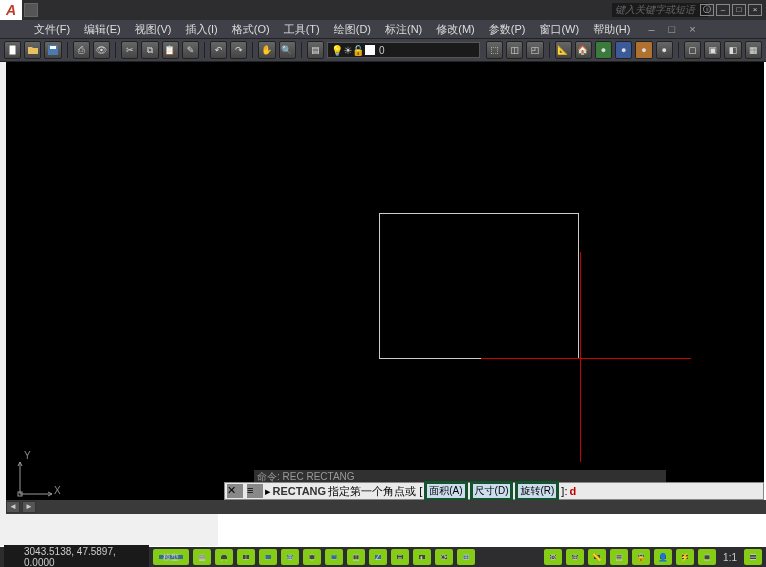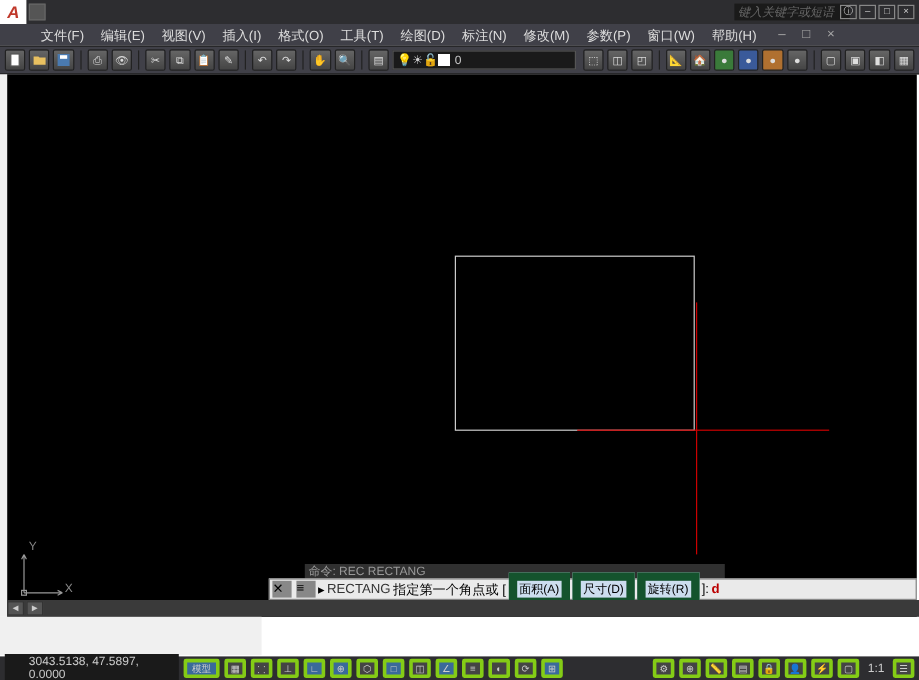"命令: REC RECTANG" .cmd-hist { width: 350px -> 412px }
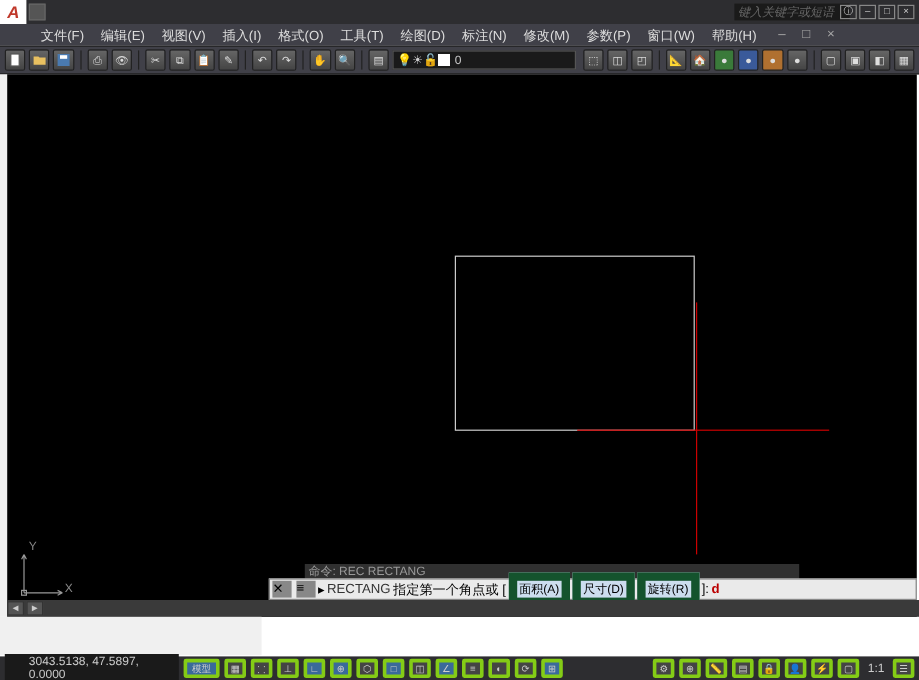"RECTANG" .cmd-cmd { font-weight: normal -> bold }
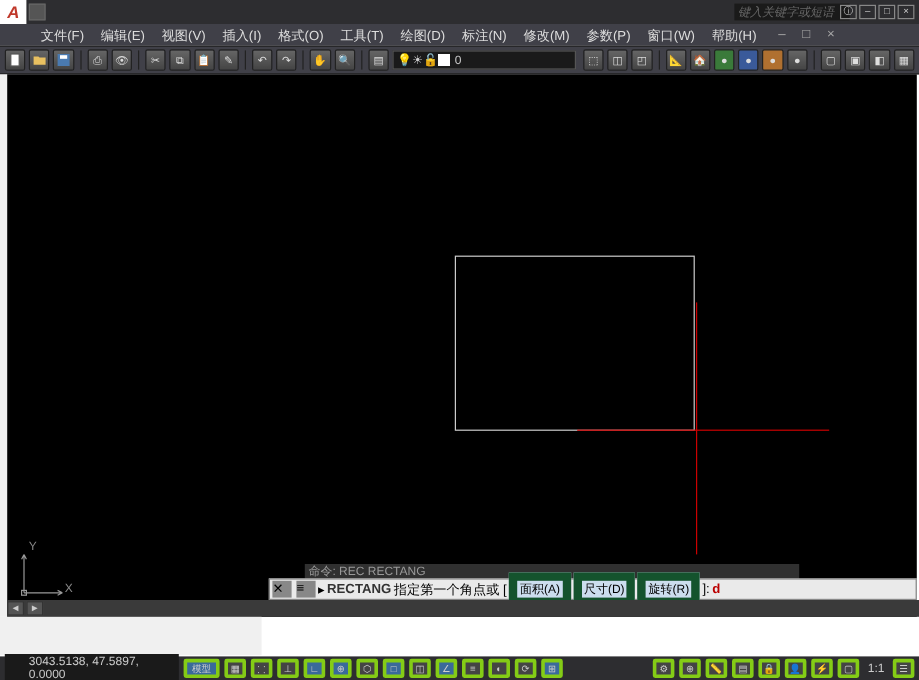"面积(A)" .opt { border: 7px solid #14532d -> 3px solid #14532d }
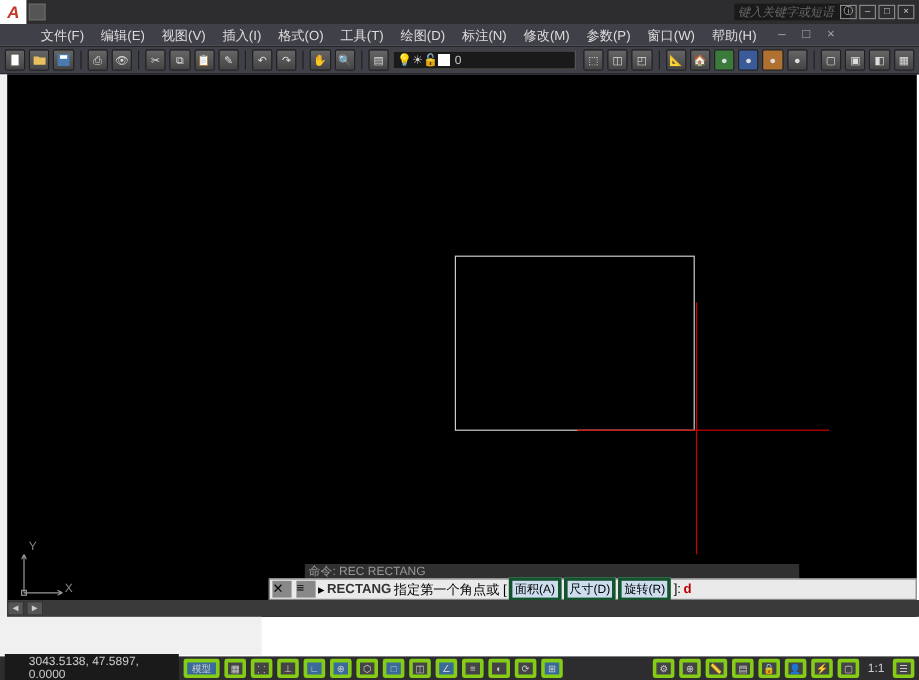"模型" .status-btn { border: 3px solid #84cc16 -> 6px solid #84cc16 }
